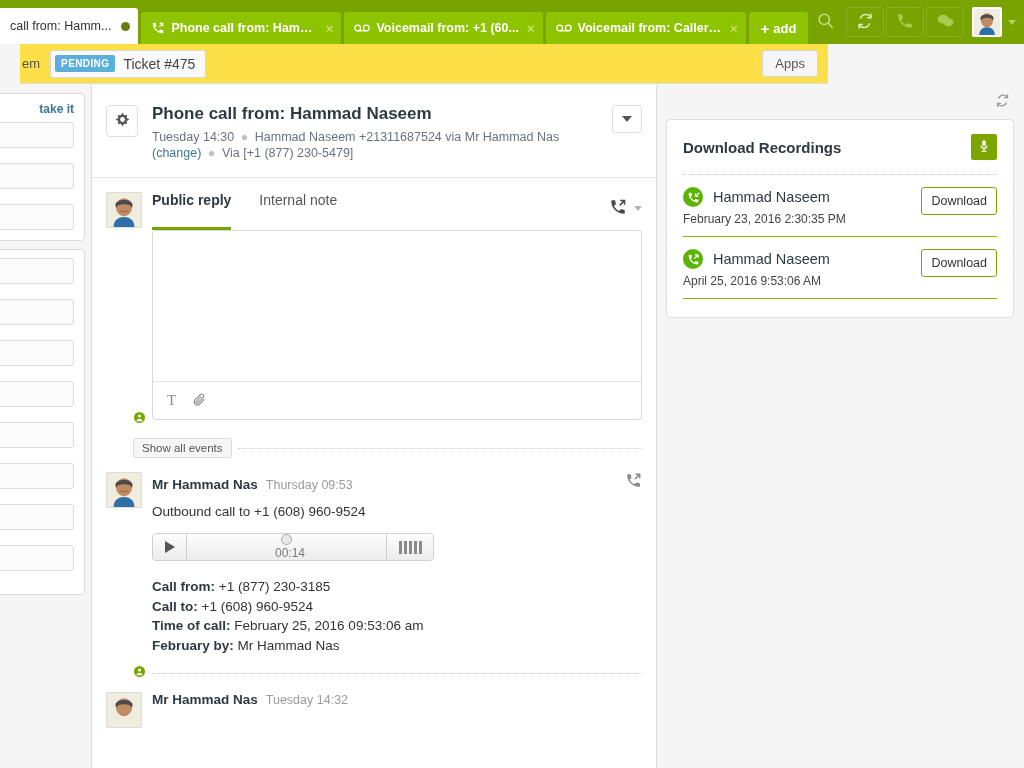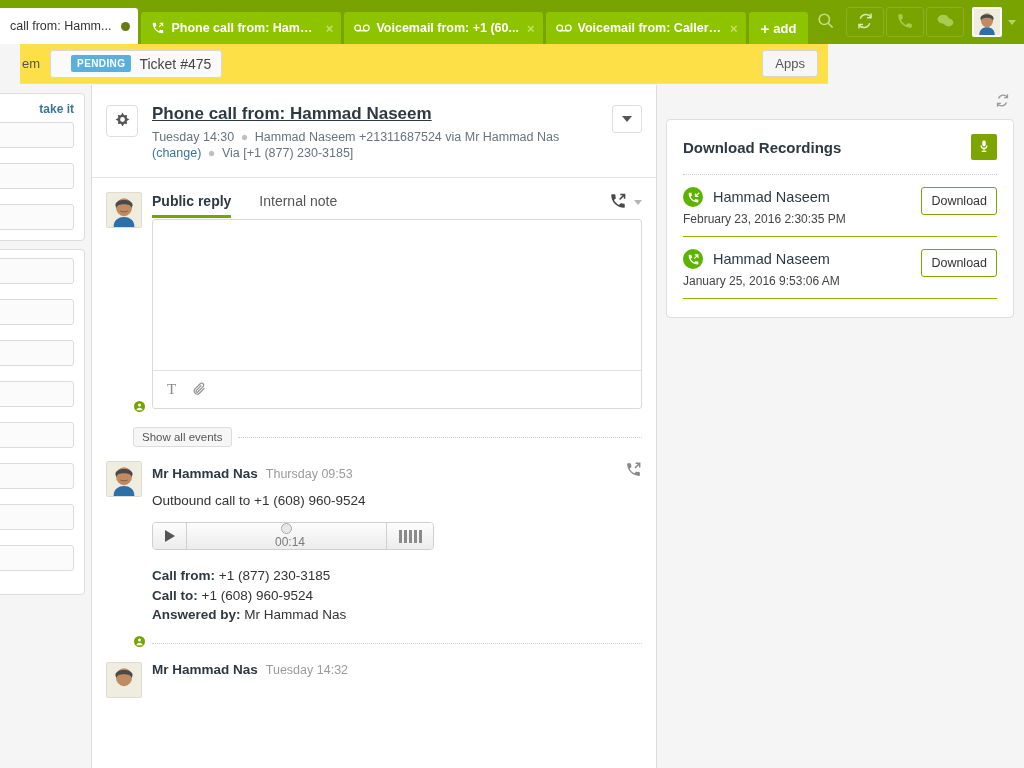"PENDING" .ticket-chip { padding: 0 10px 0 20px -> 0 10px 0 4px }
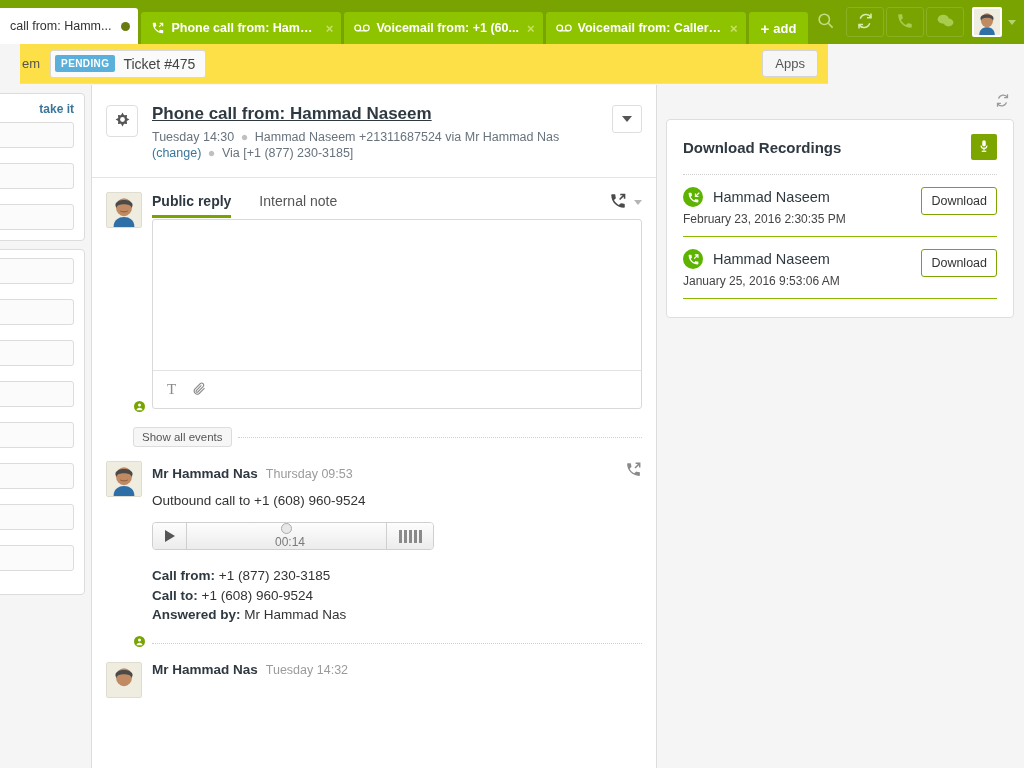"Phone call from: Hammad Naseem" .ticket-title { text-decoration: underline -> none }
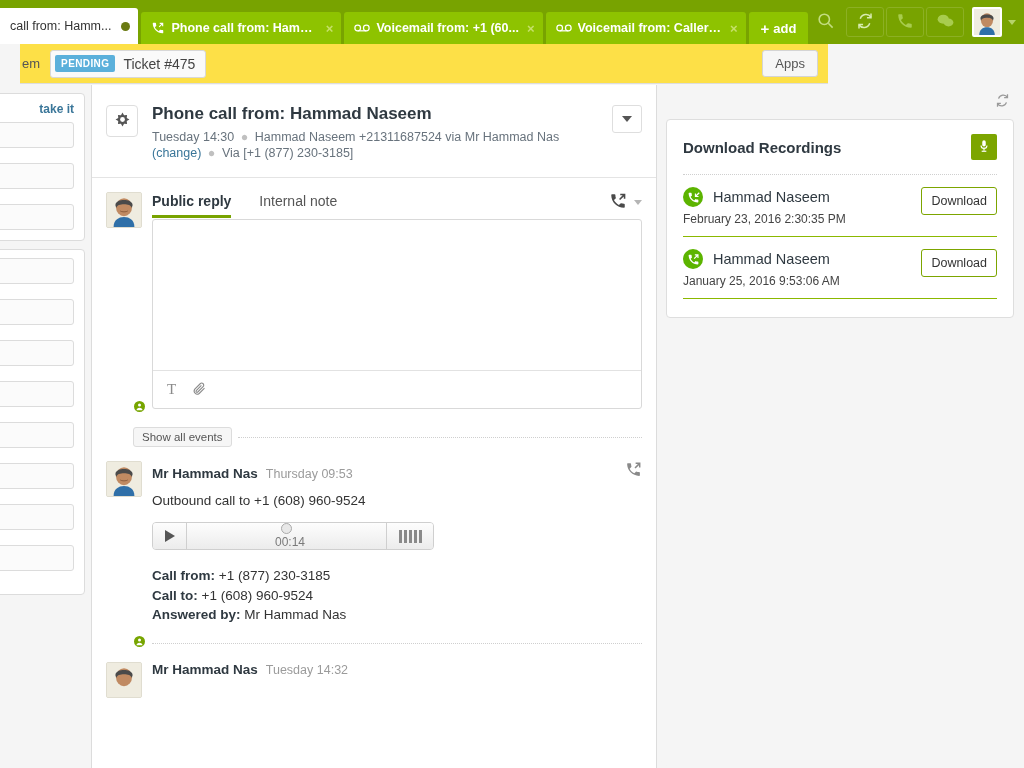"Via [+1 (877) 230-3185]" span { text: 230-3185 -> 230-5479 }
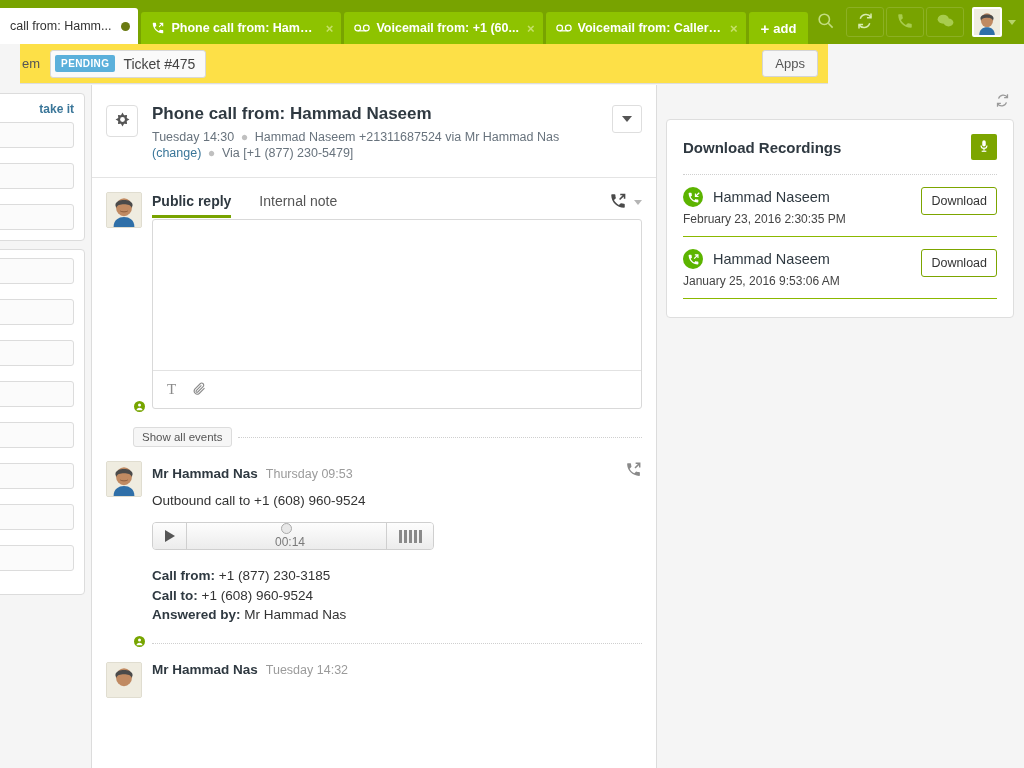"Public reply" .reply-tab { padding: 0 0 6px 0 -> 0 0 19px 0 }
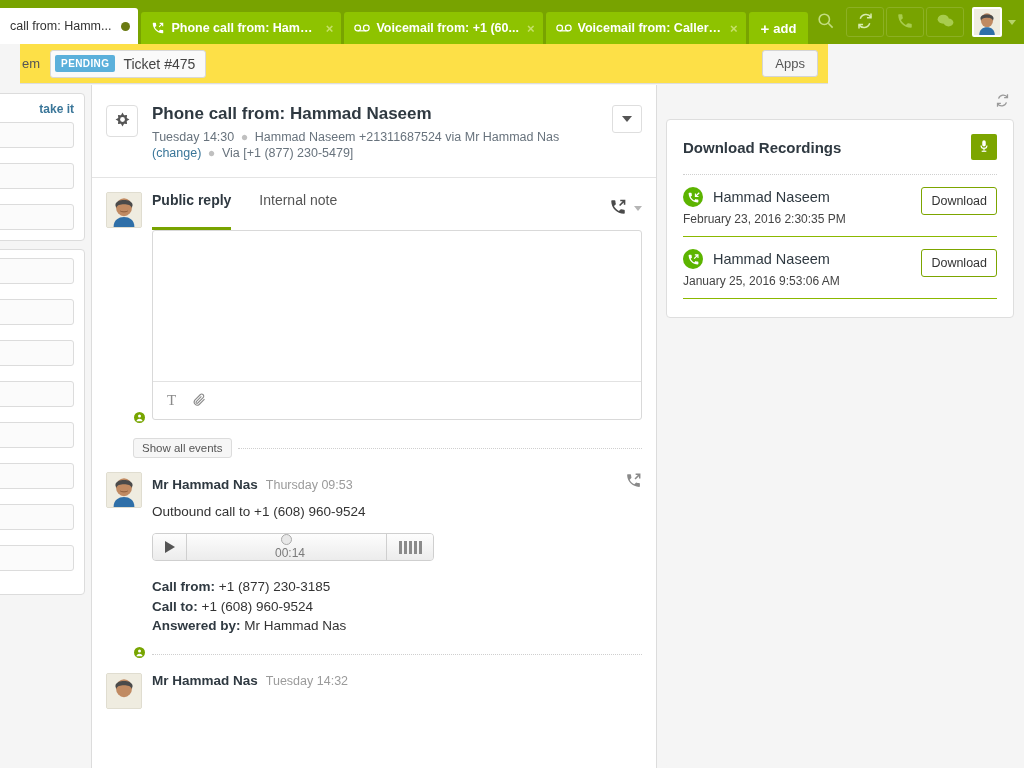"January 25, 2016 9:53:06 AM" div.rec-date { text: January -> April }
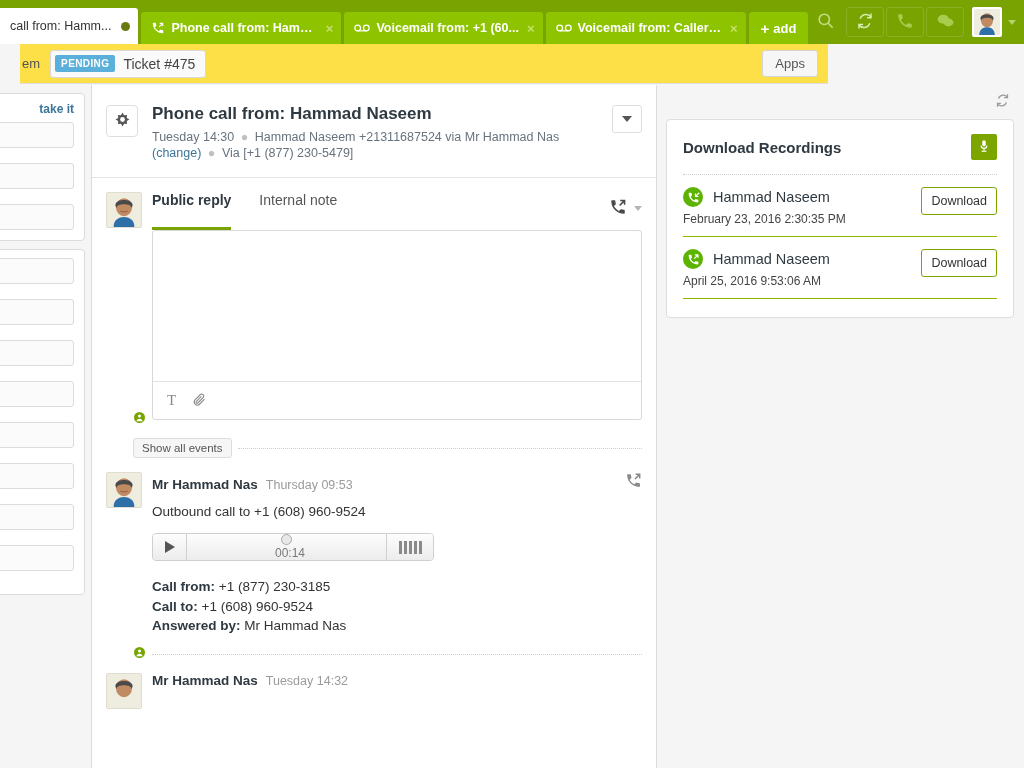"Time of call: February 25," div.cd-row { html: none -> <div> <b>Time of call:</b> <span>February 25, 2016 09:53:06 am</span> </div> }
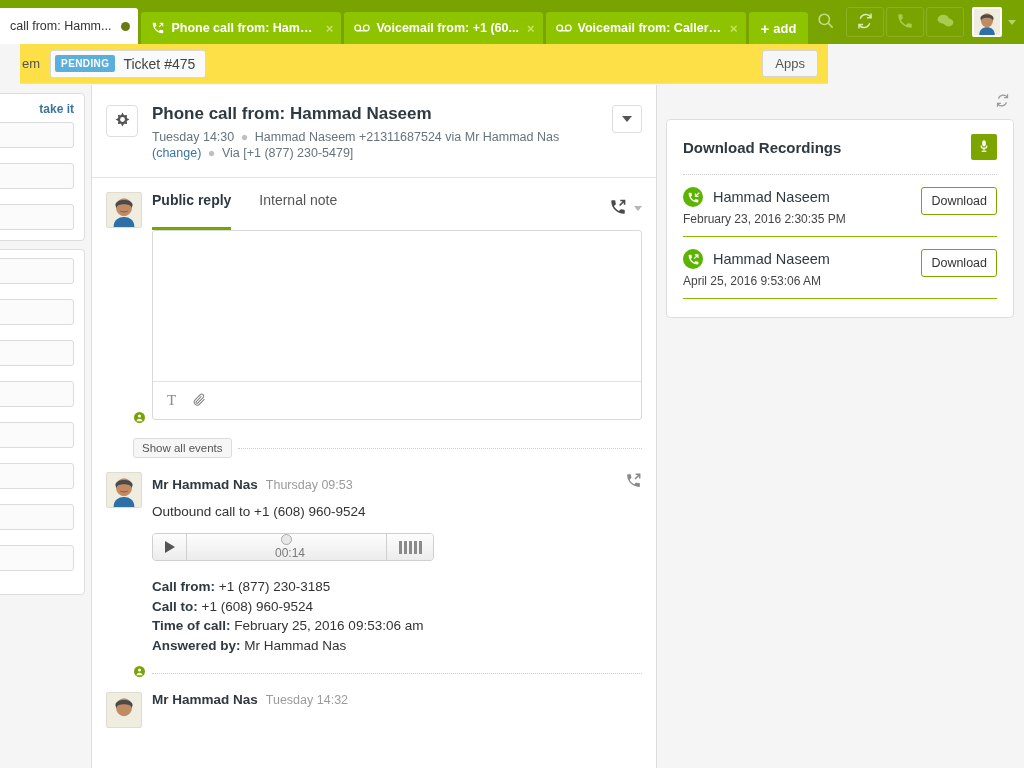"Answered by:" b { text: Answered -> February }
